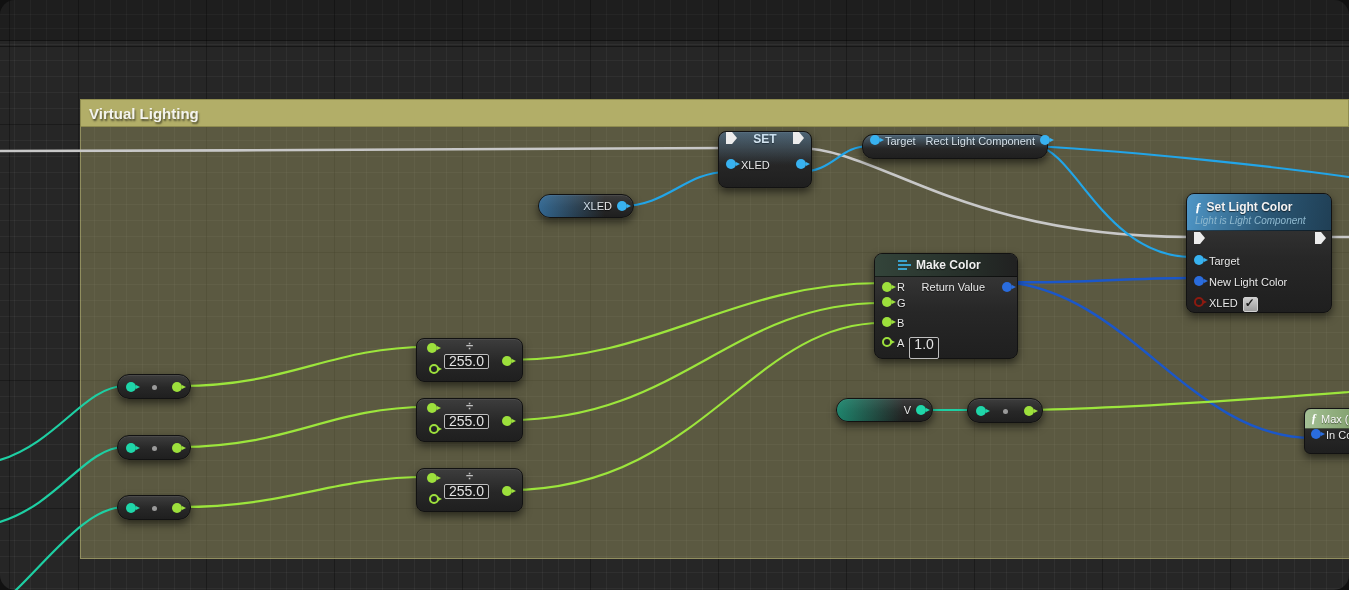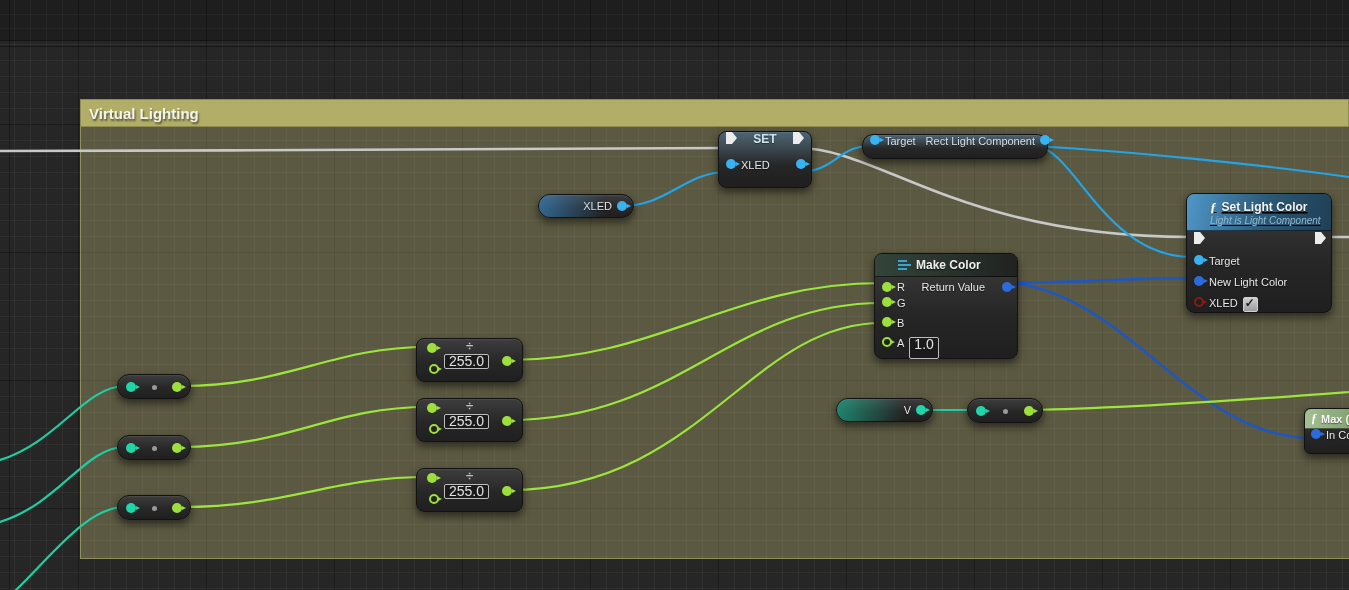"Virtual Lighting" .canvas { border-radius: none -> 15px }
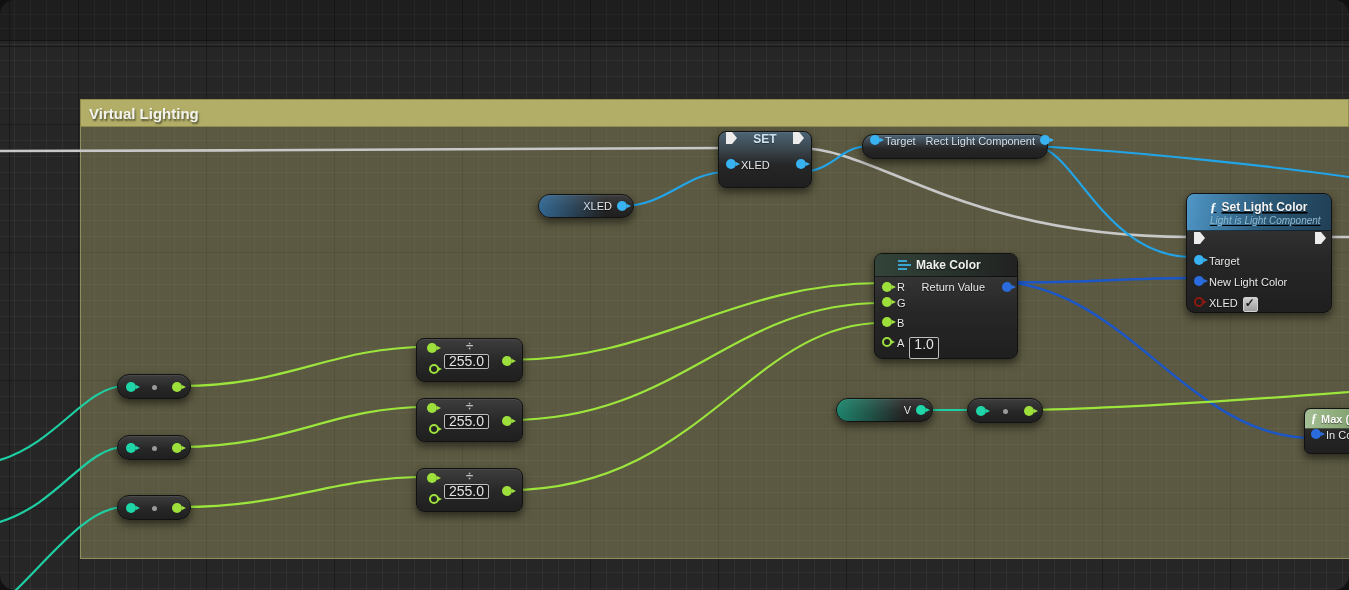"ƒ Set Light Color" .slc-header { padding: 3px 8px 4px 23px -> 3px 8px 4px 8px; text-decoration: underline -> none }
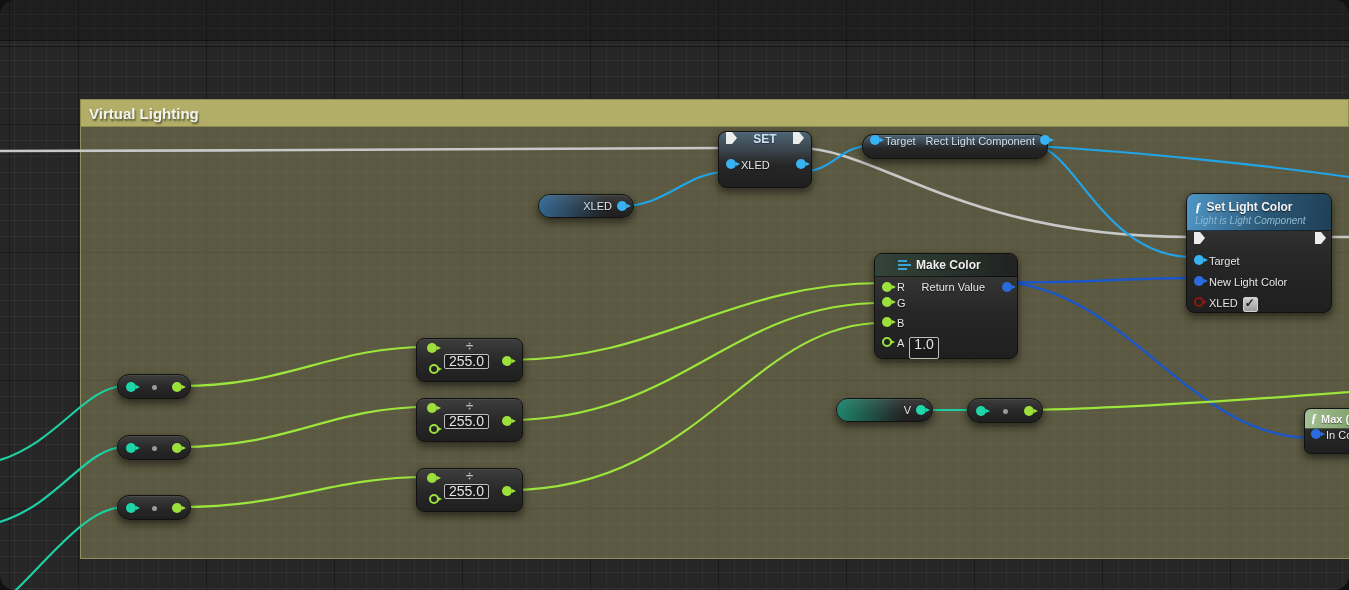"Max (" .max-title { font-weight: bold -> normal }
